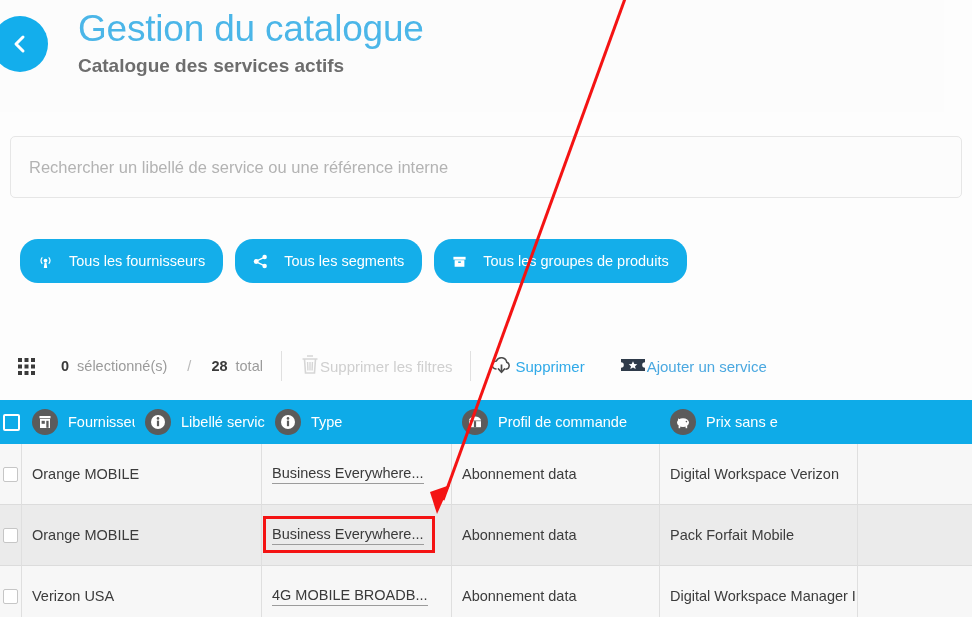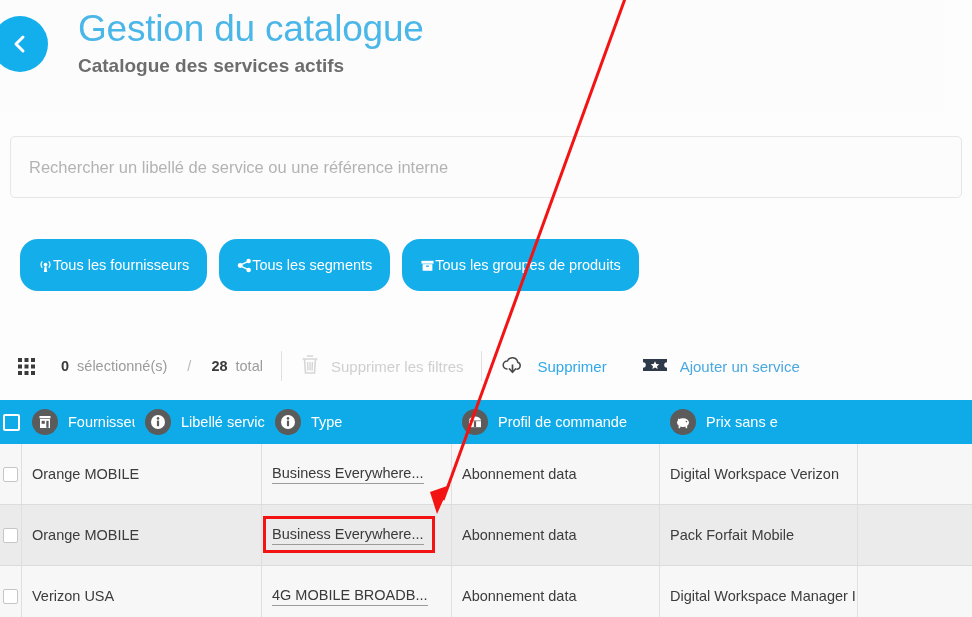"Tous les fournisseurs" .pill { gap: 0 -> 16px; height: 52px -> 44px }
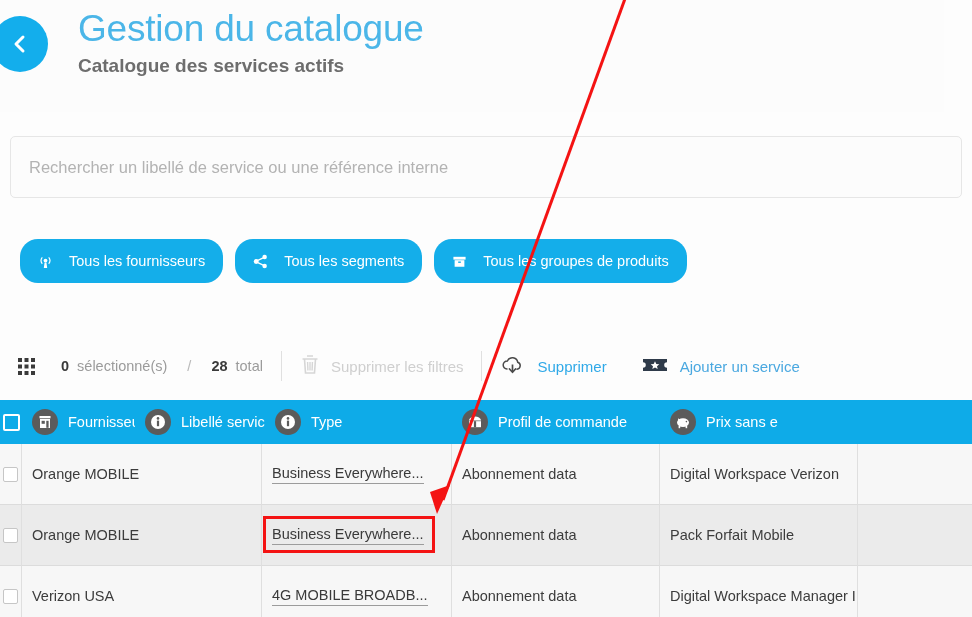"Supprimer les filtres" .tb-action { gap: 11px -> none }
